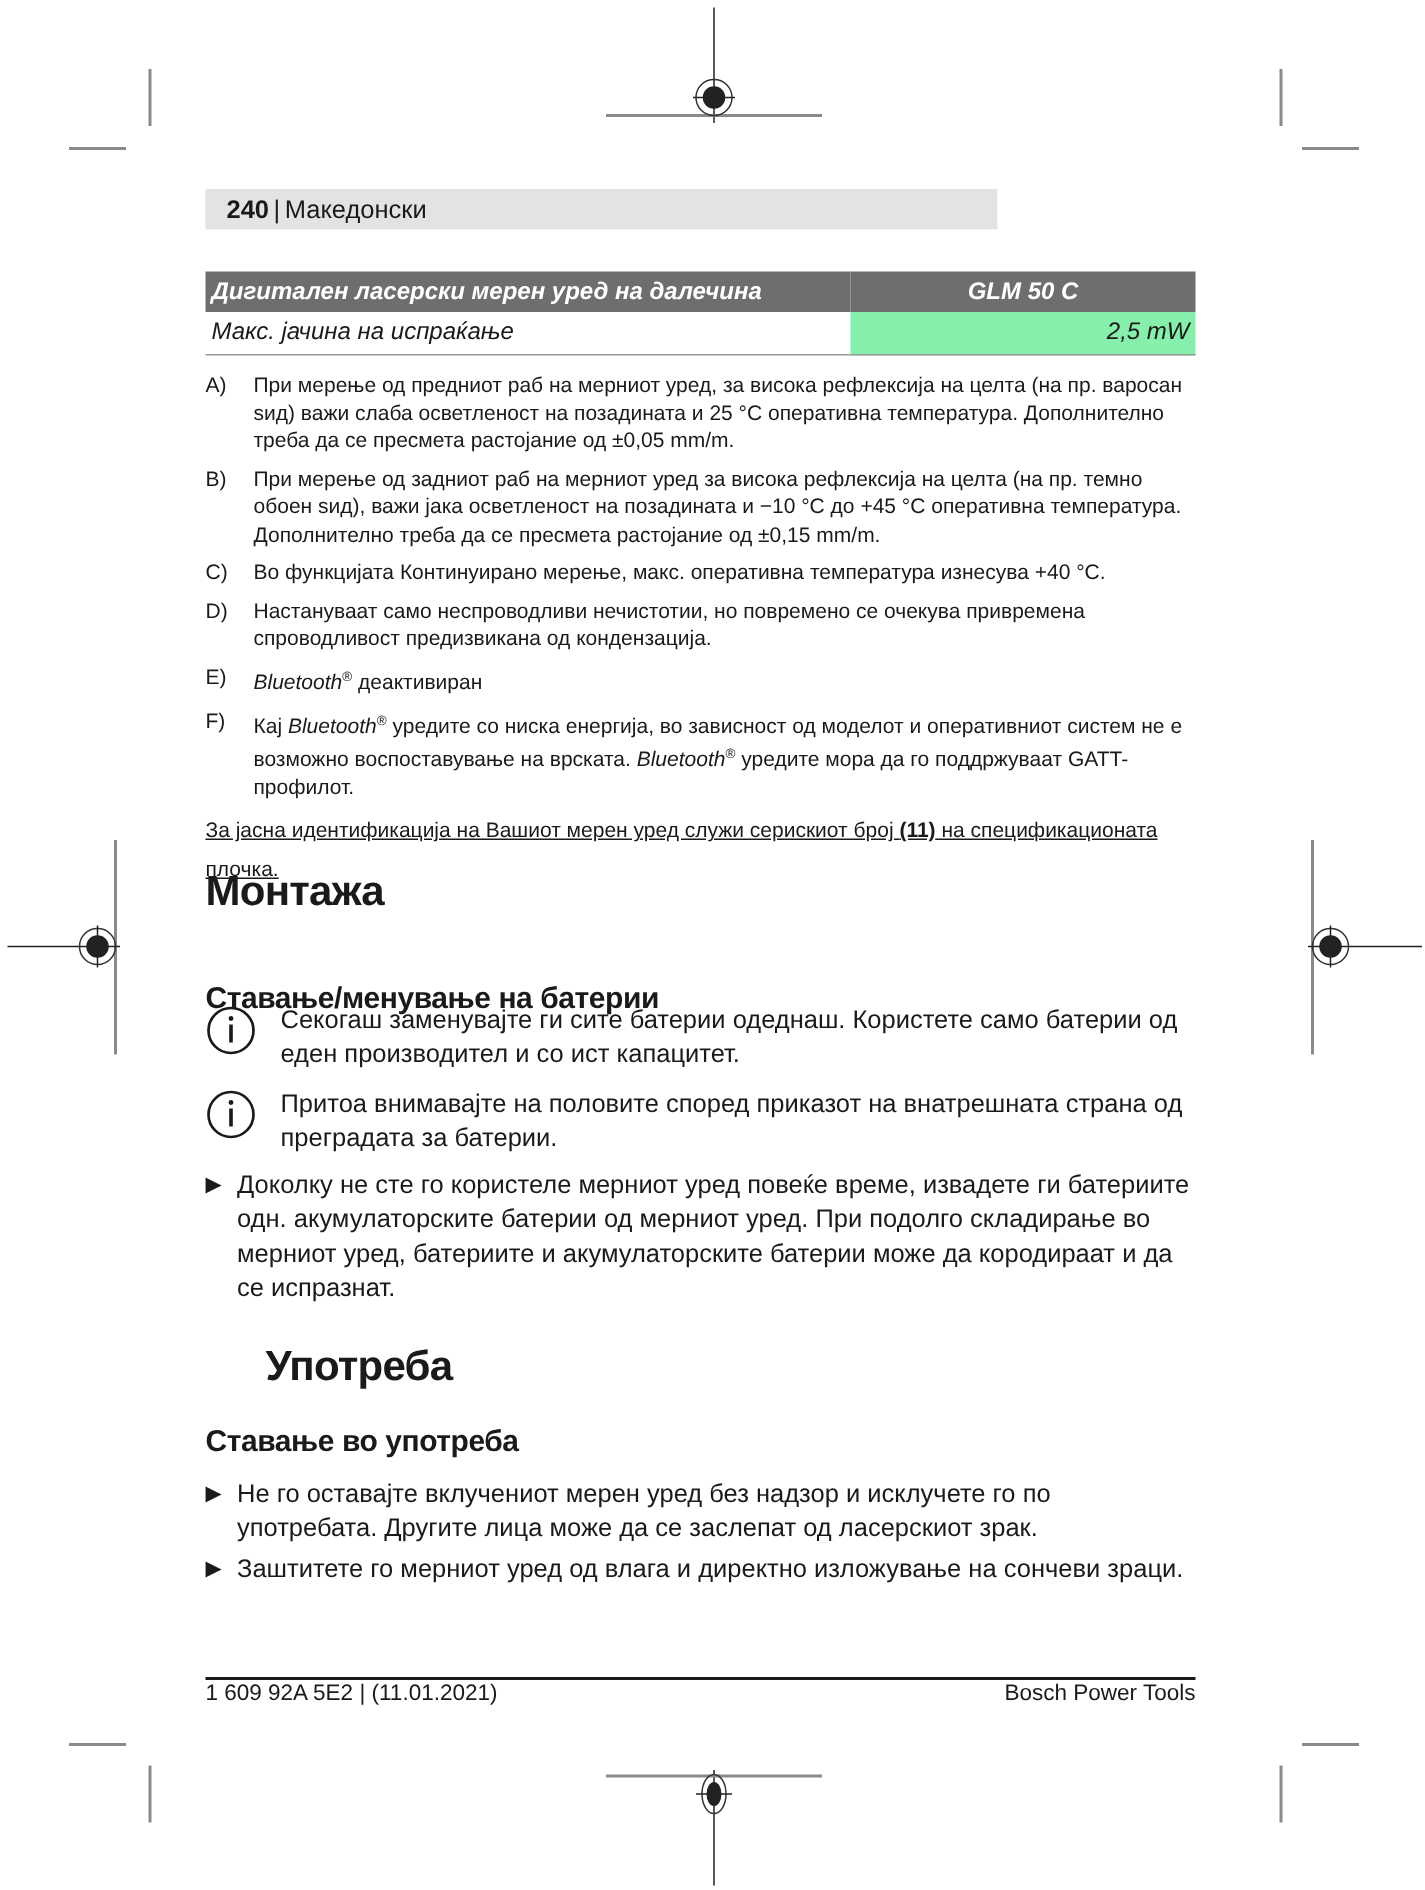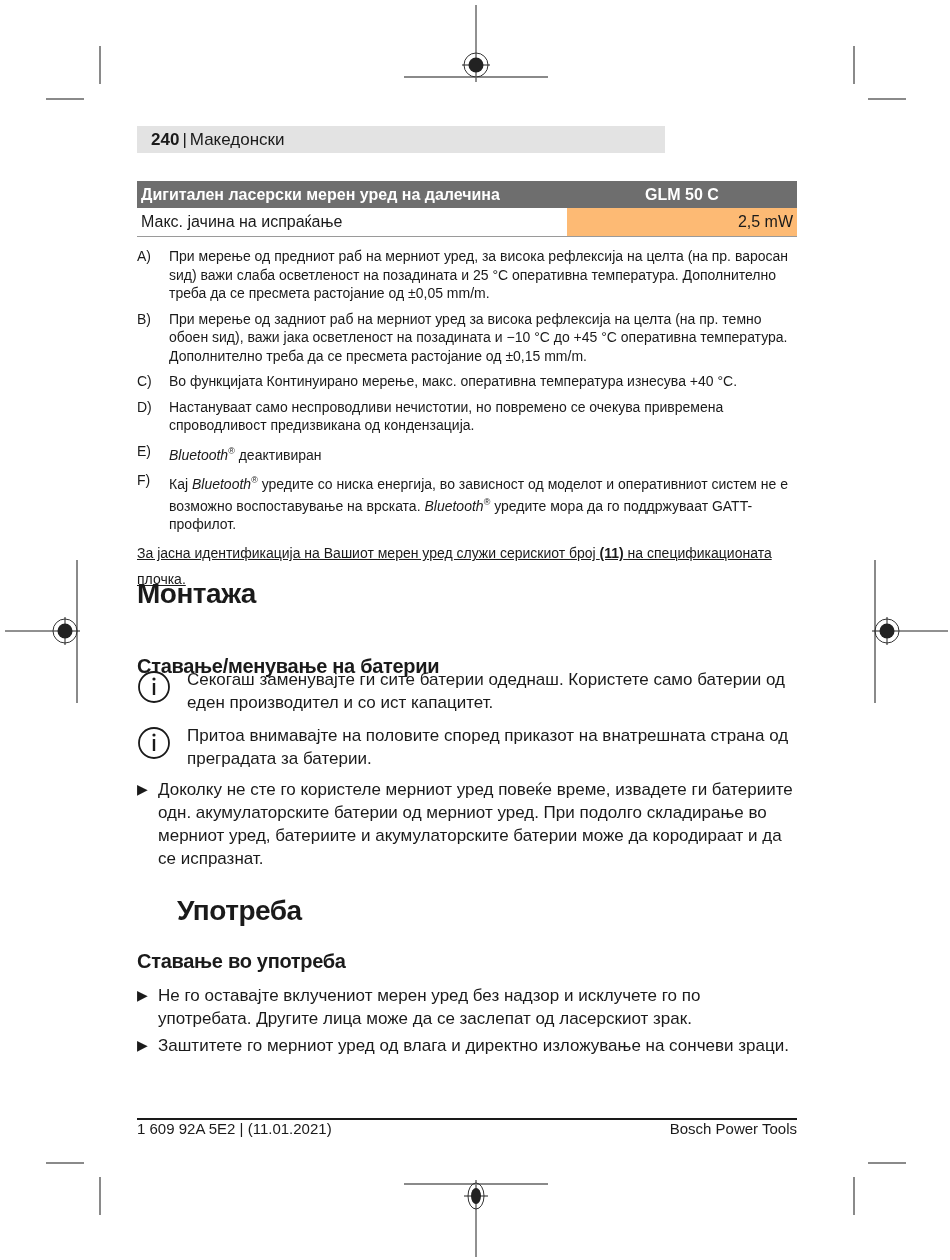"Дигитален ласерски мерен уред на" .spec-table { font-style: none -> italic }
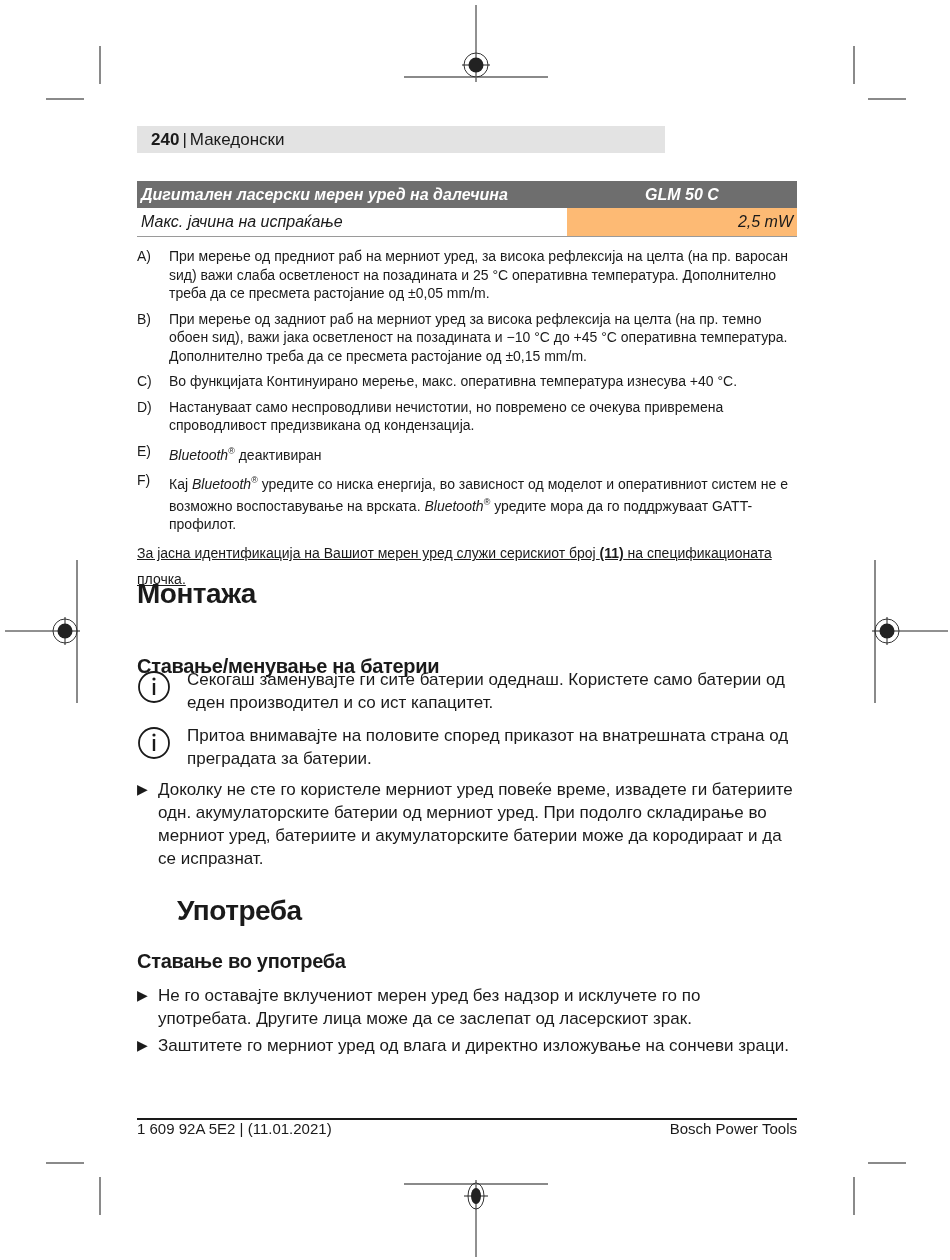"2,5 mW" .spec-row td.val { background: #fdba74 -> #86efac }
